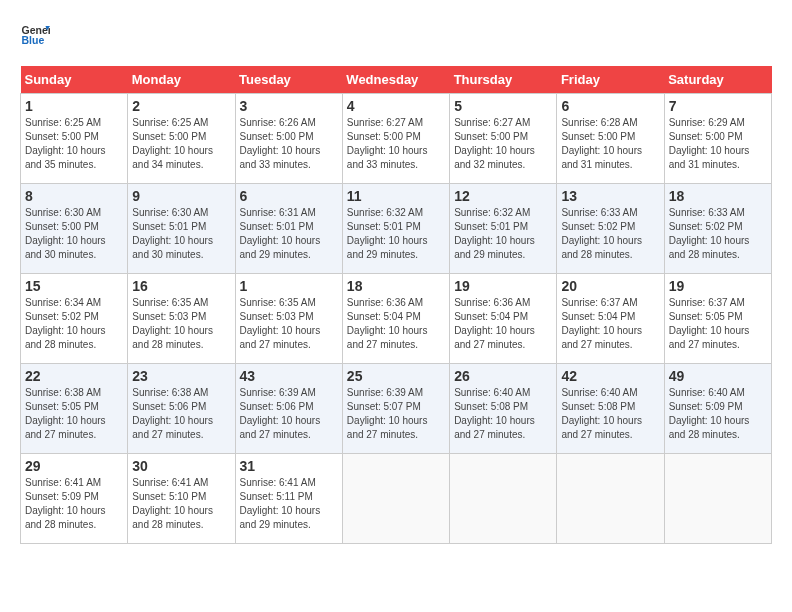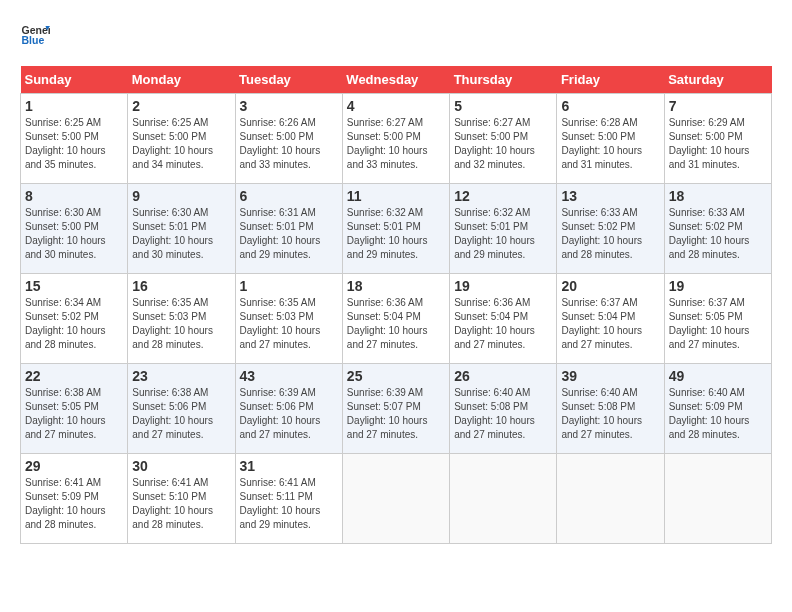"39" span.day-number { text: 39 -> 42 }
